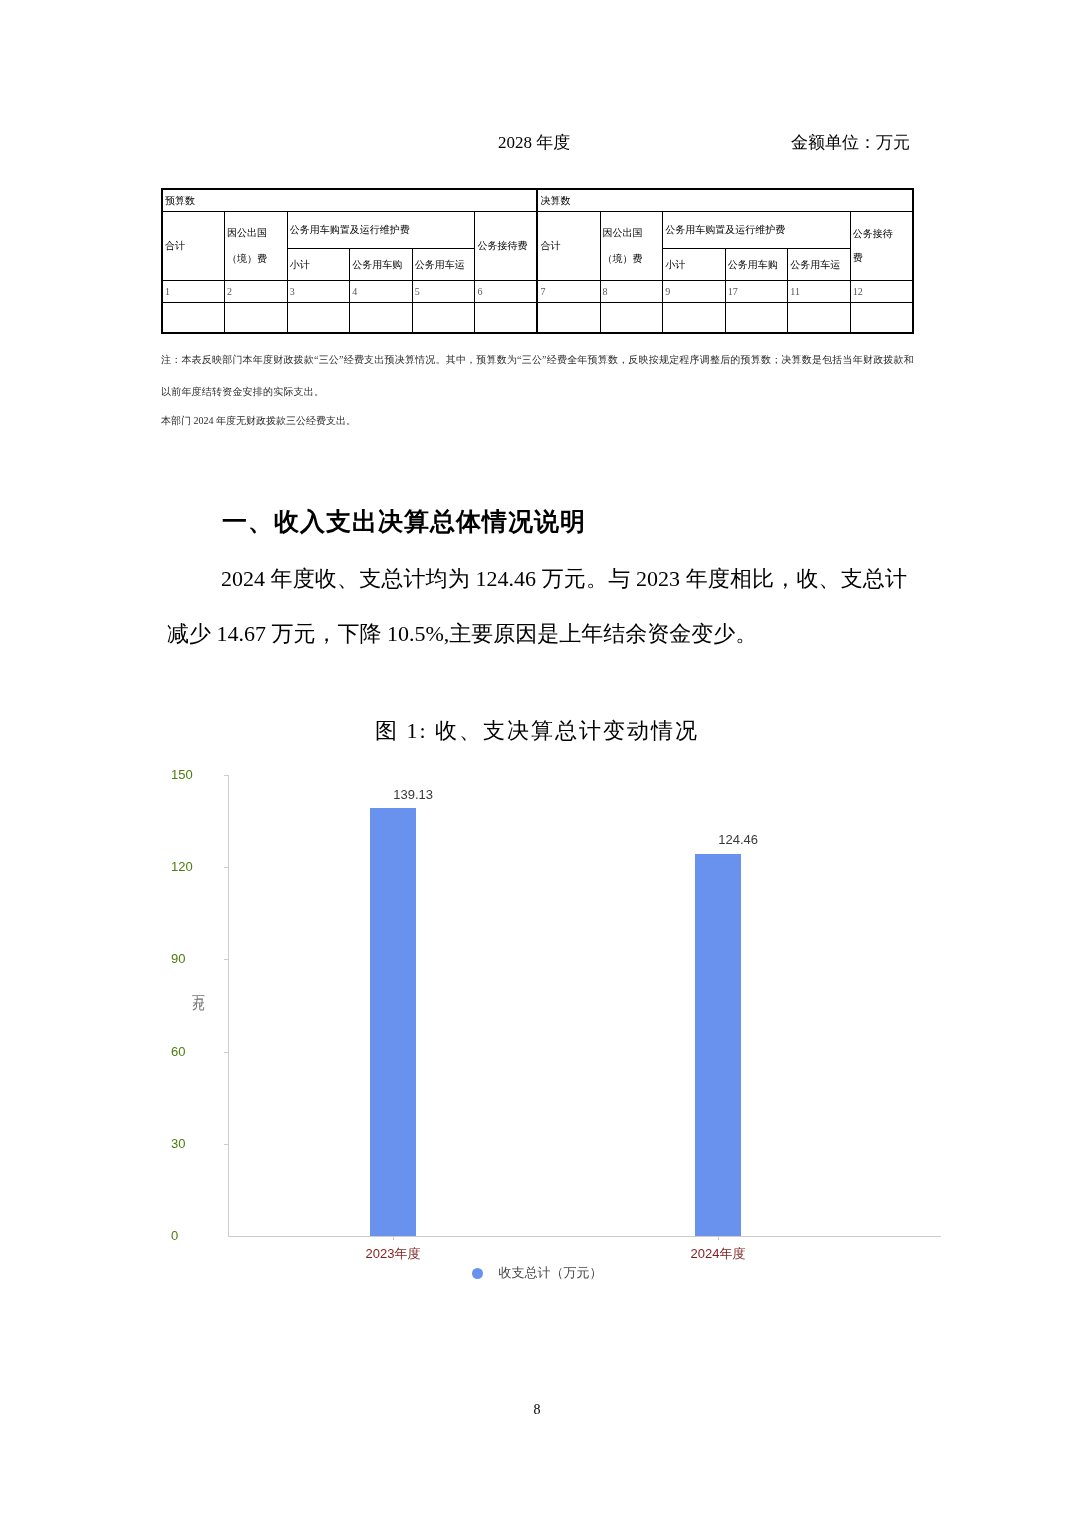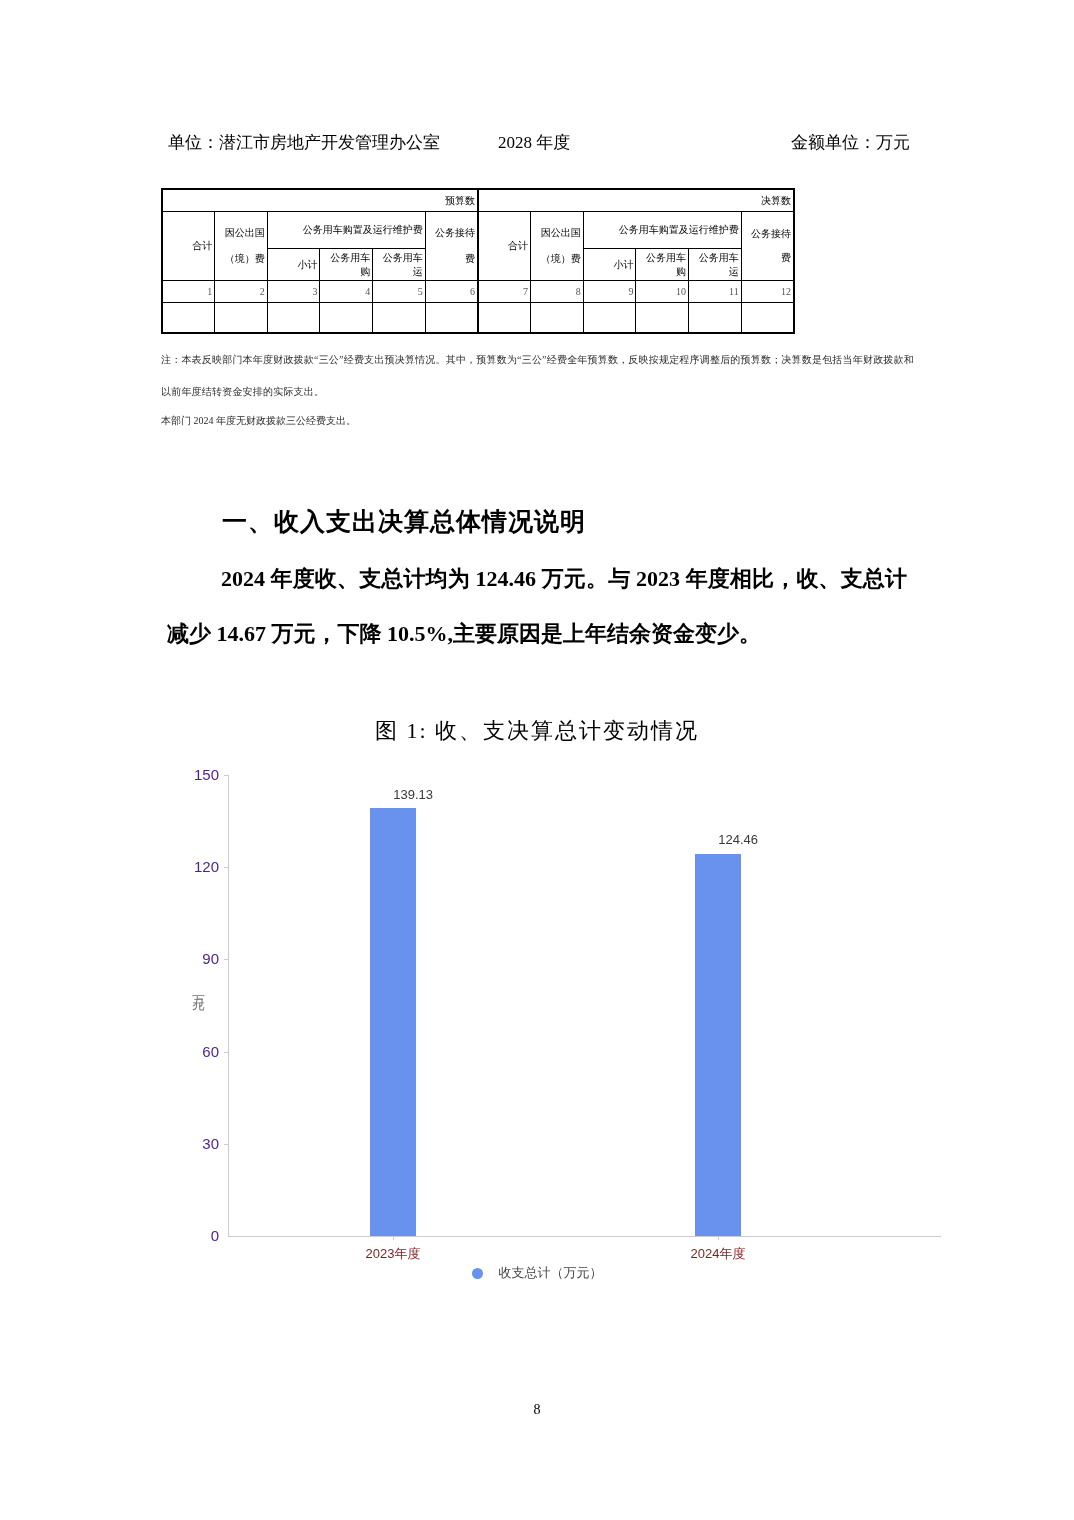"单位：潜江市房地产开发管理办公室" div.unit-label { html: <div>单位：潜江市房地产开发管理办公室</div> -> none }
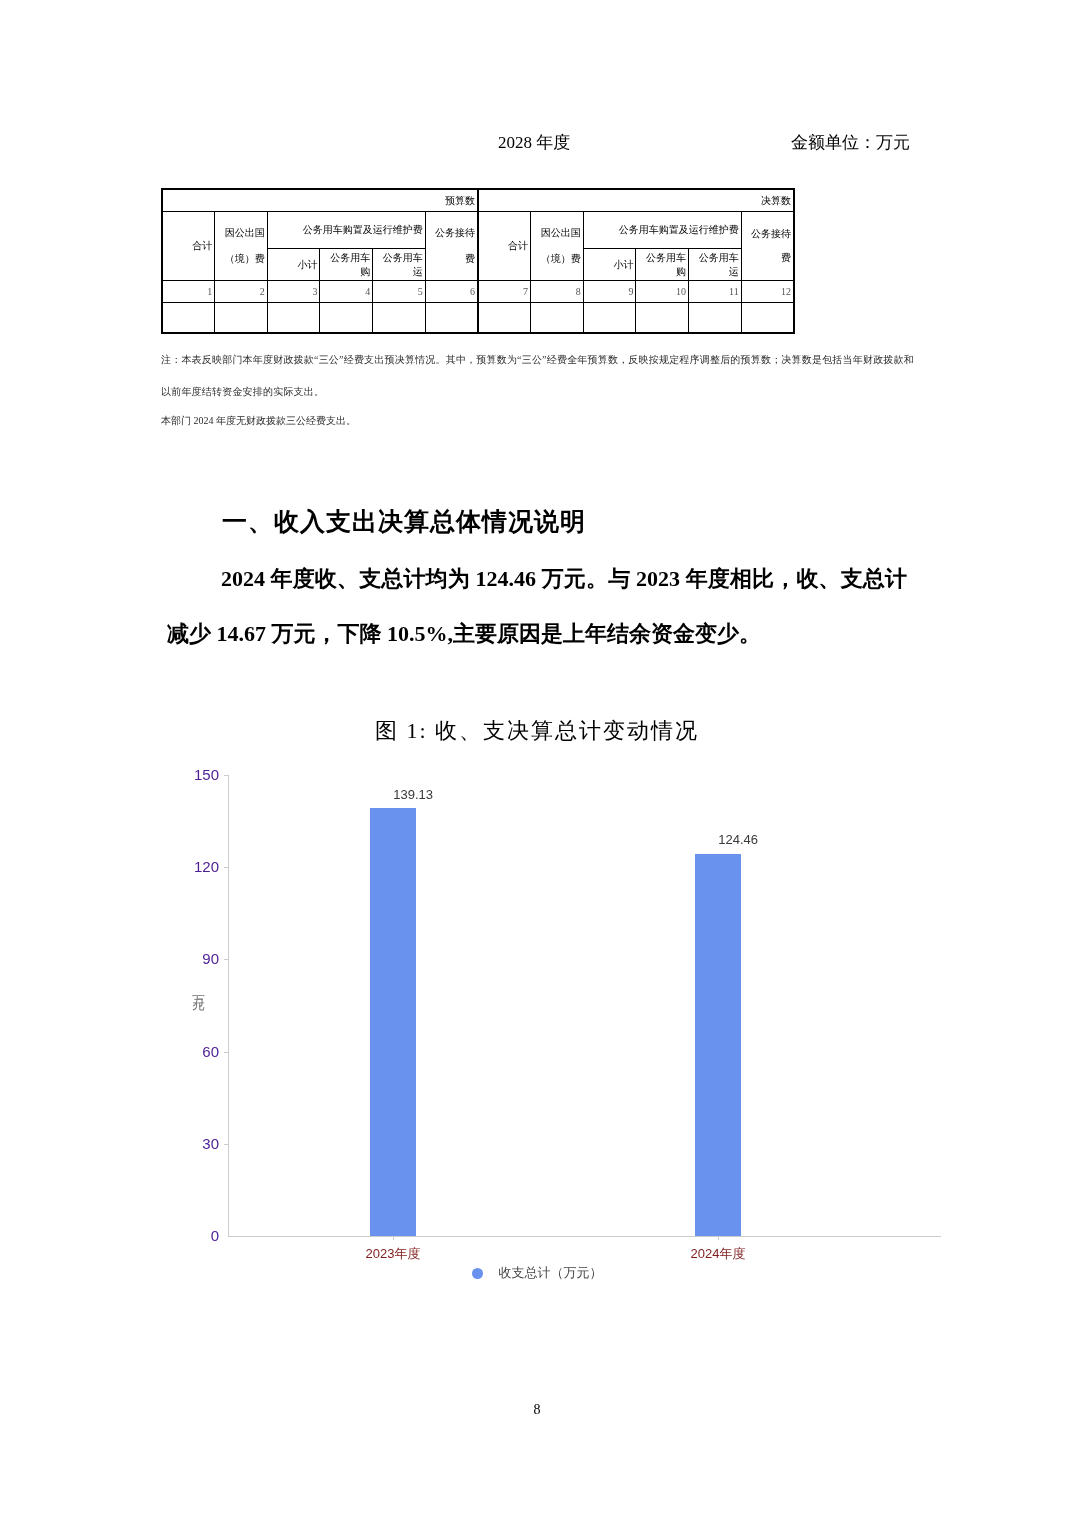"预算数" .budget-table { text-align: right -> left; width: 634px -> 753px }
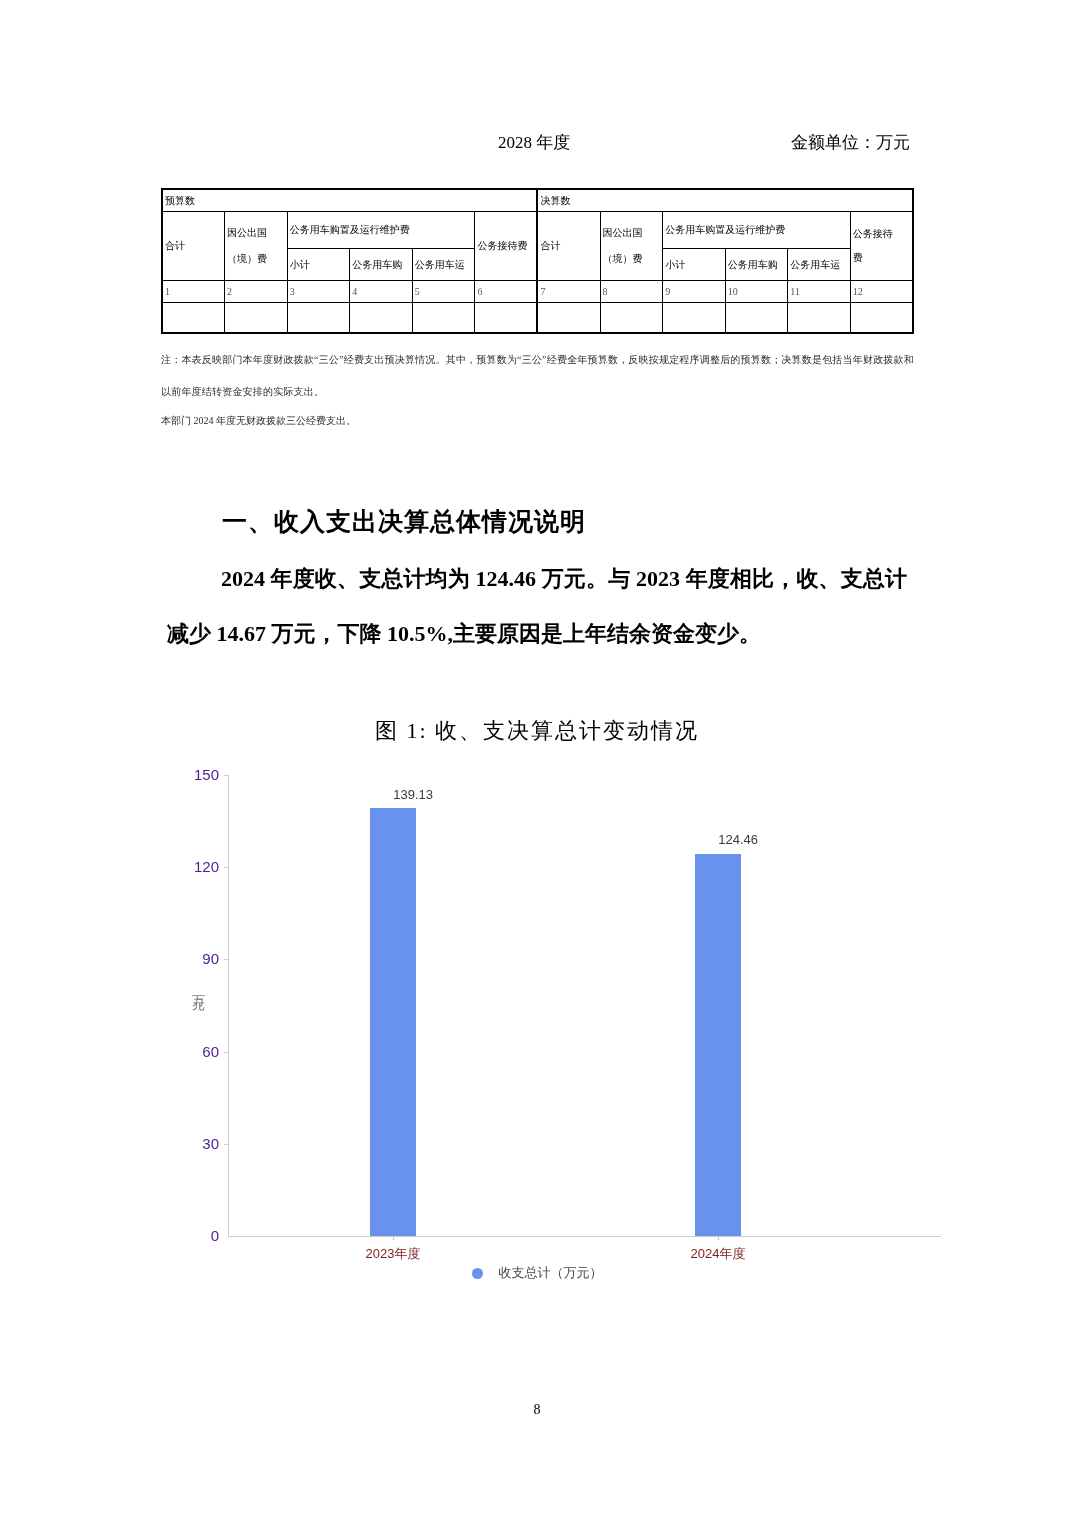"10" td { text: 10 -> 17 }
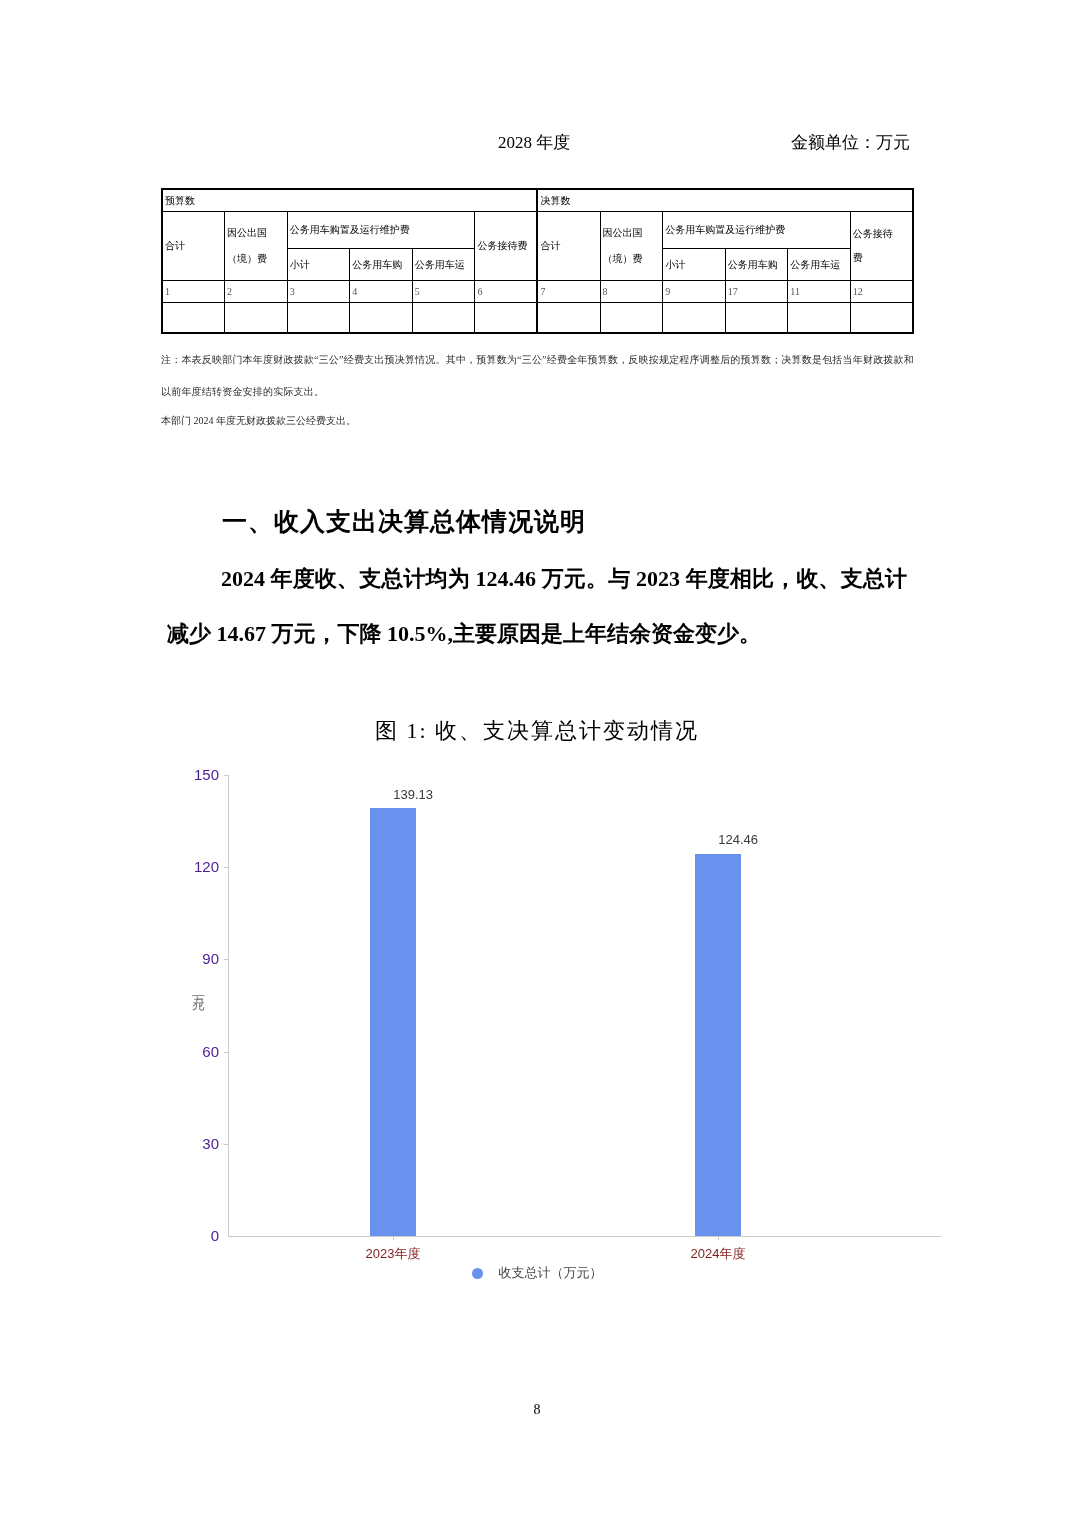"2024 年度收、支总计均为 124.46 万元。与 2023" .summary-para { font-weight: bold -> none }
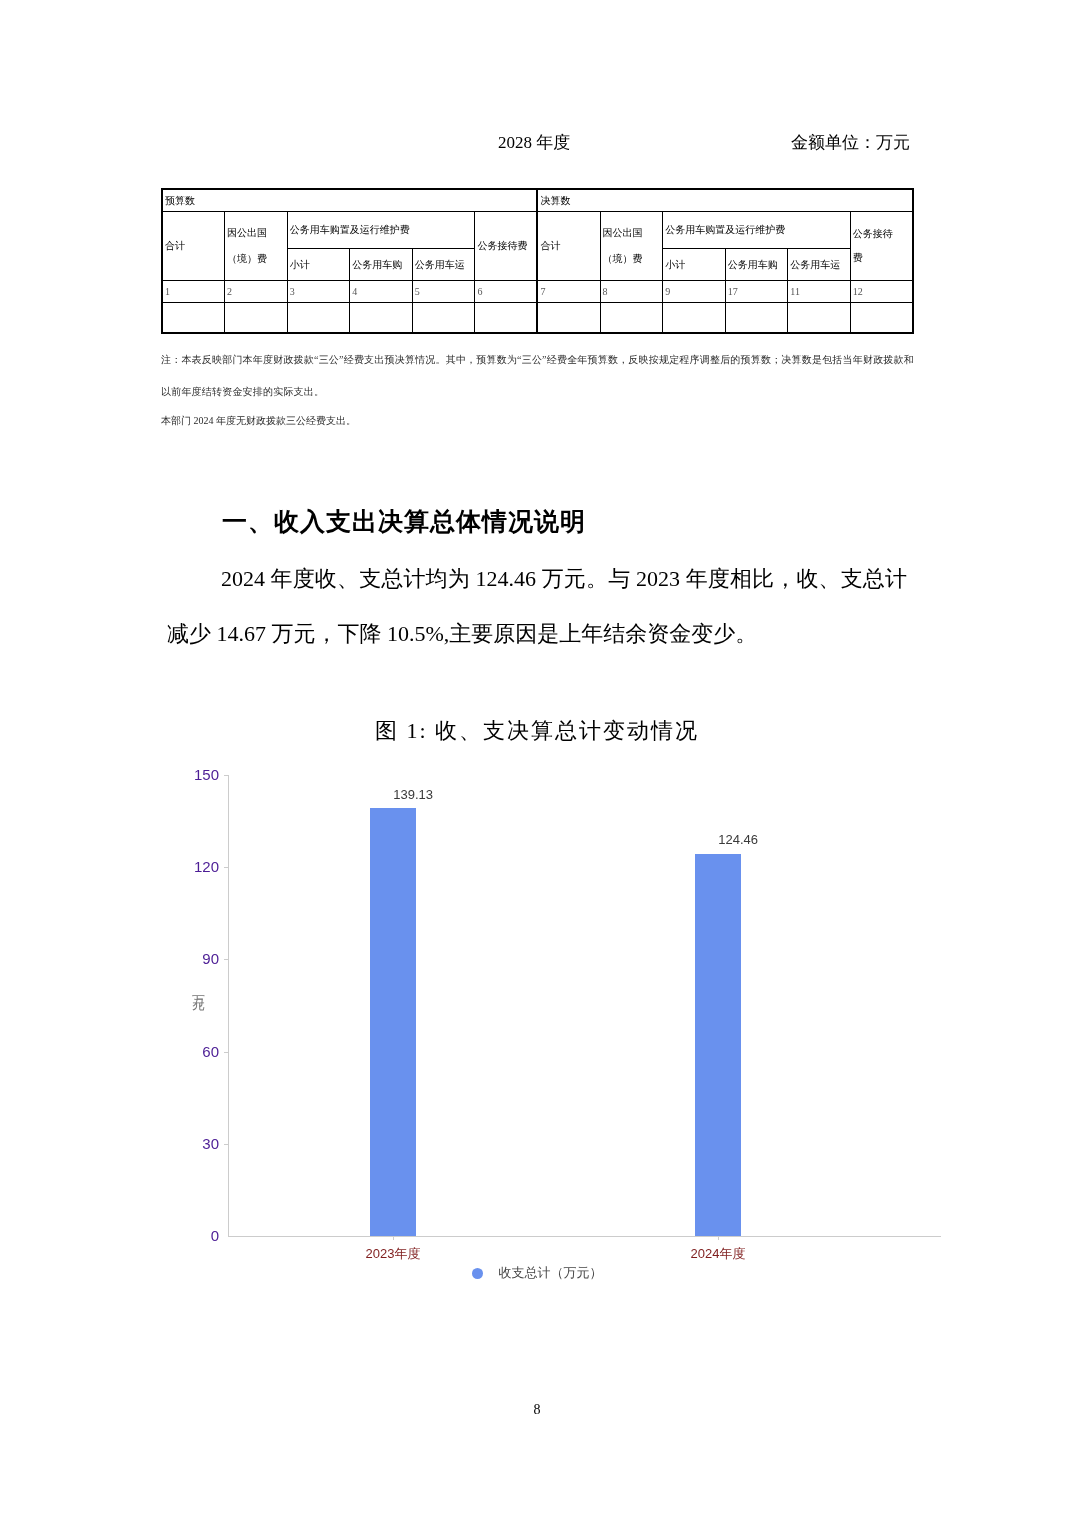"150" .ytick-label { color: #4c1d95 -> #4d7c0f; font-size: 15px -> 13px; text-align: right -> none }
